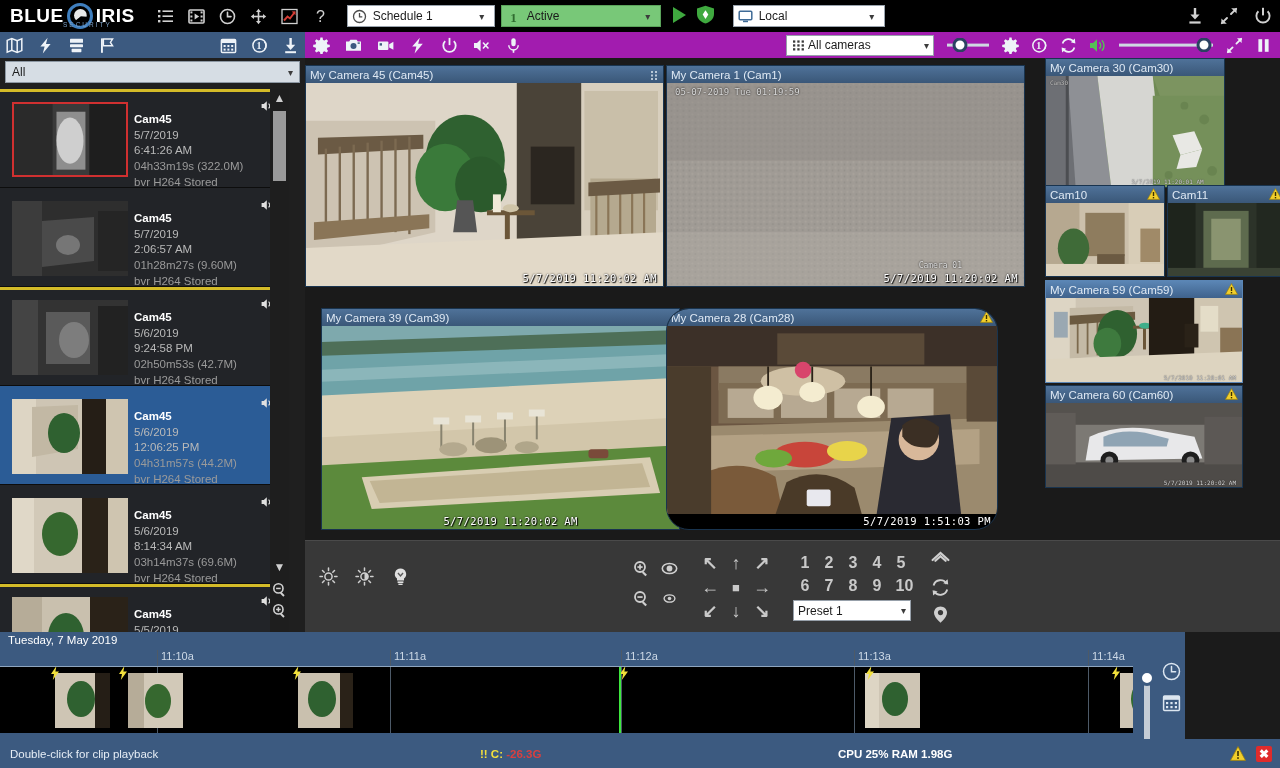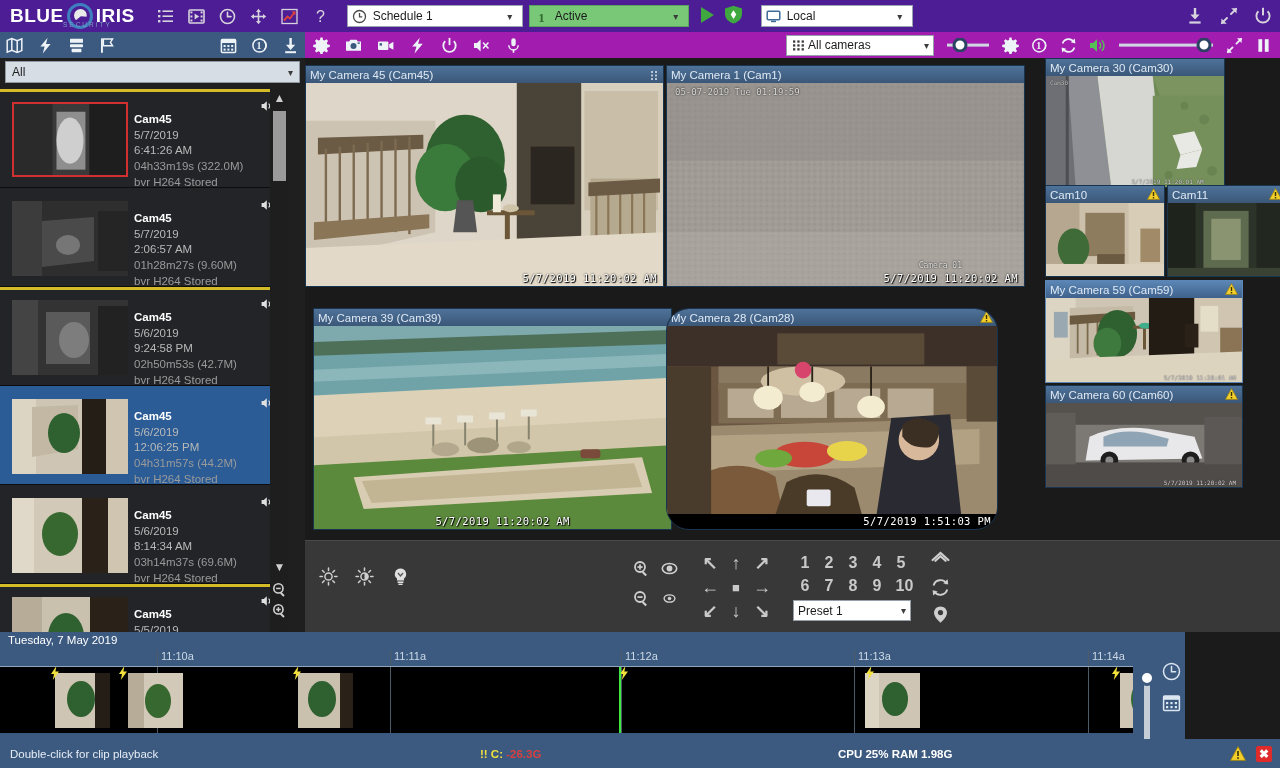"BLUE" .titlebar { background: #4c1d95 -> #000000 }
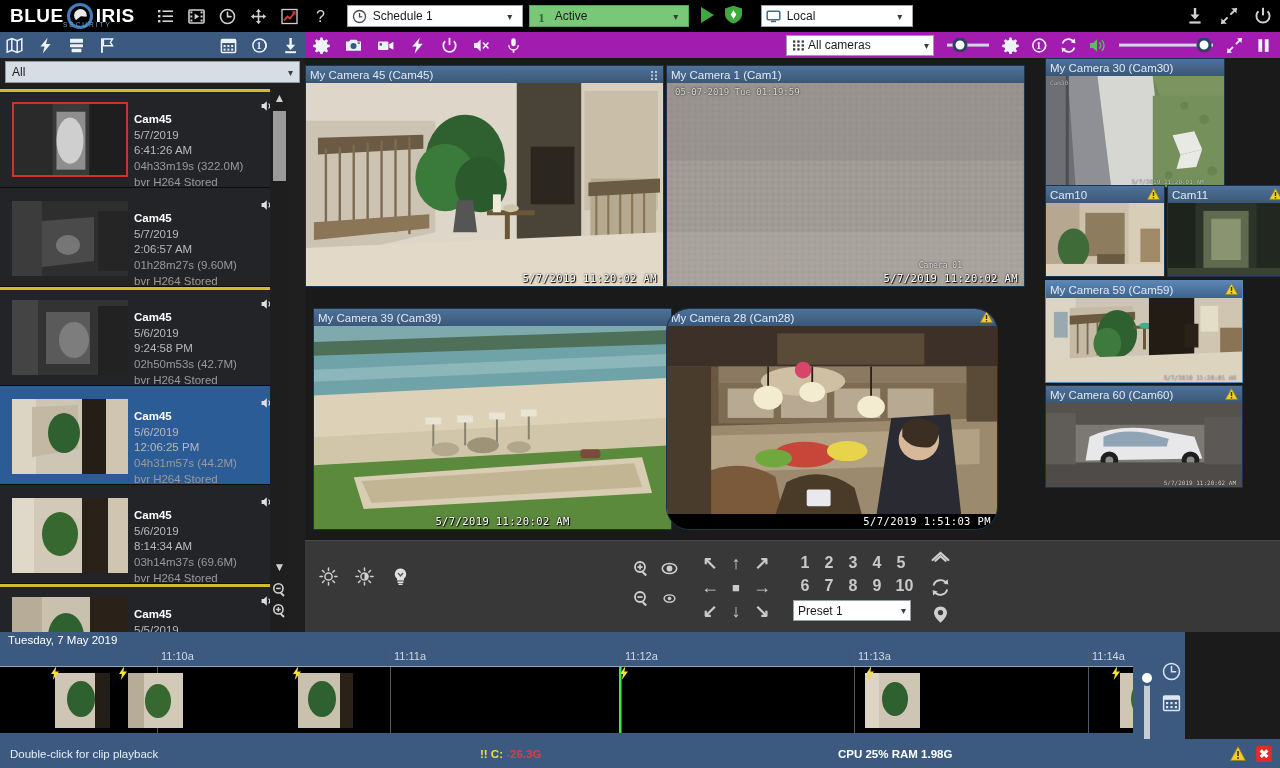"Schedule 1" .combo-schedule { width: 176px -> 148px }
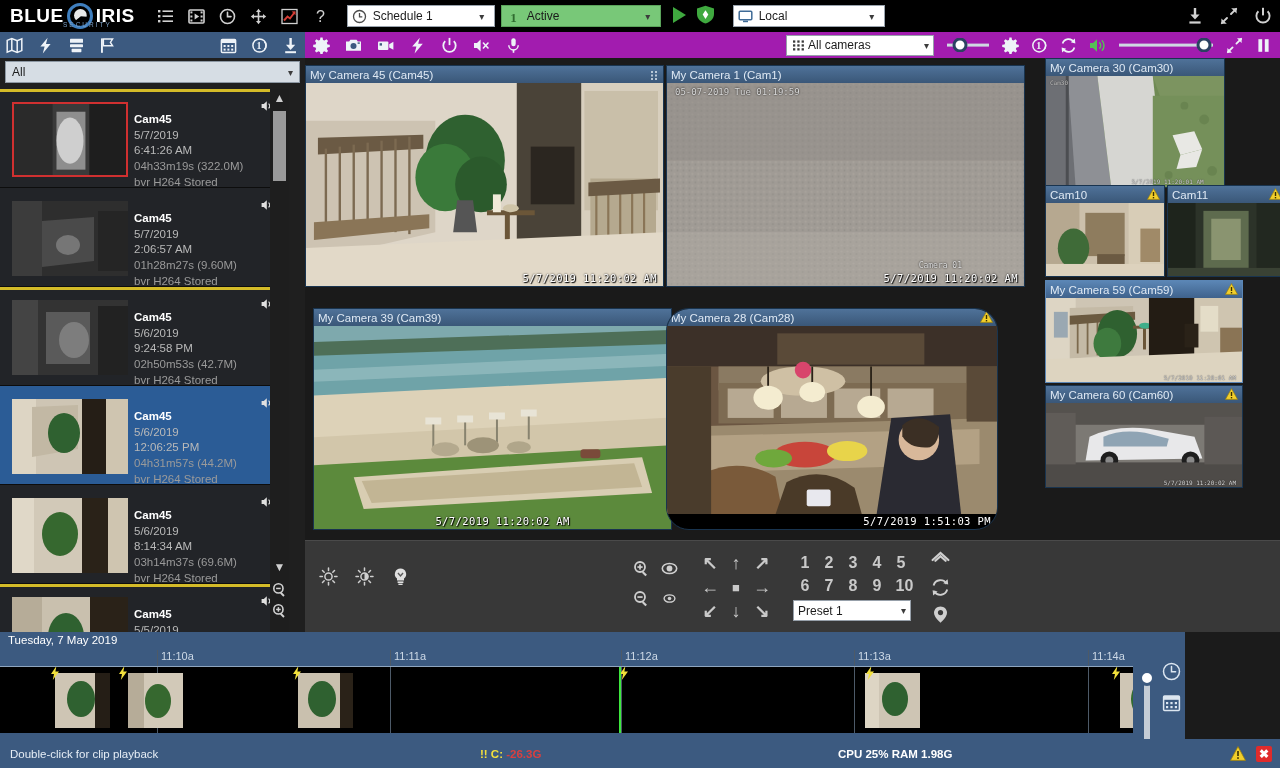"My Camera 39 (Cam39)" div.pane { left: 8px -> 16px }
